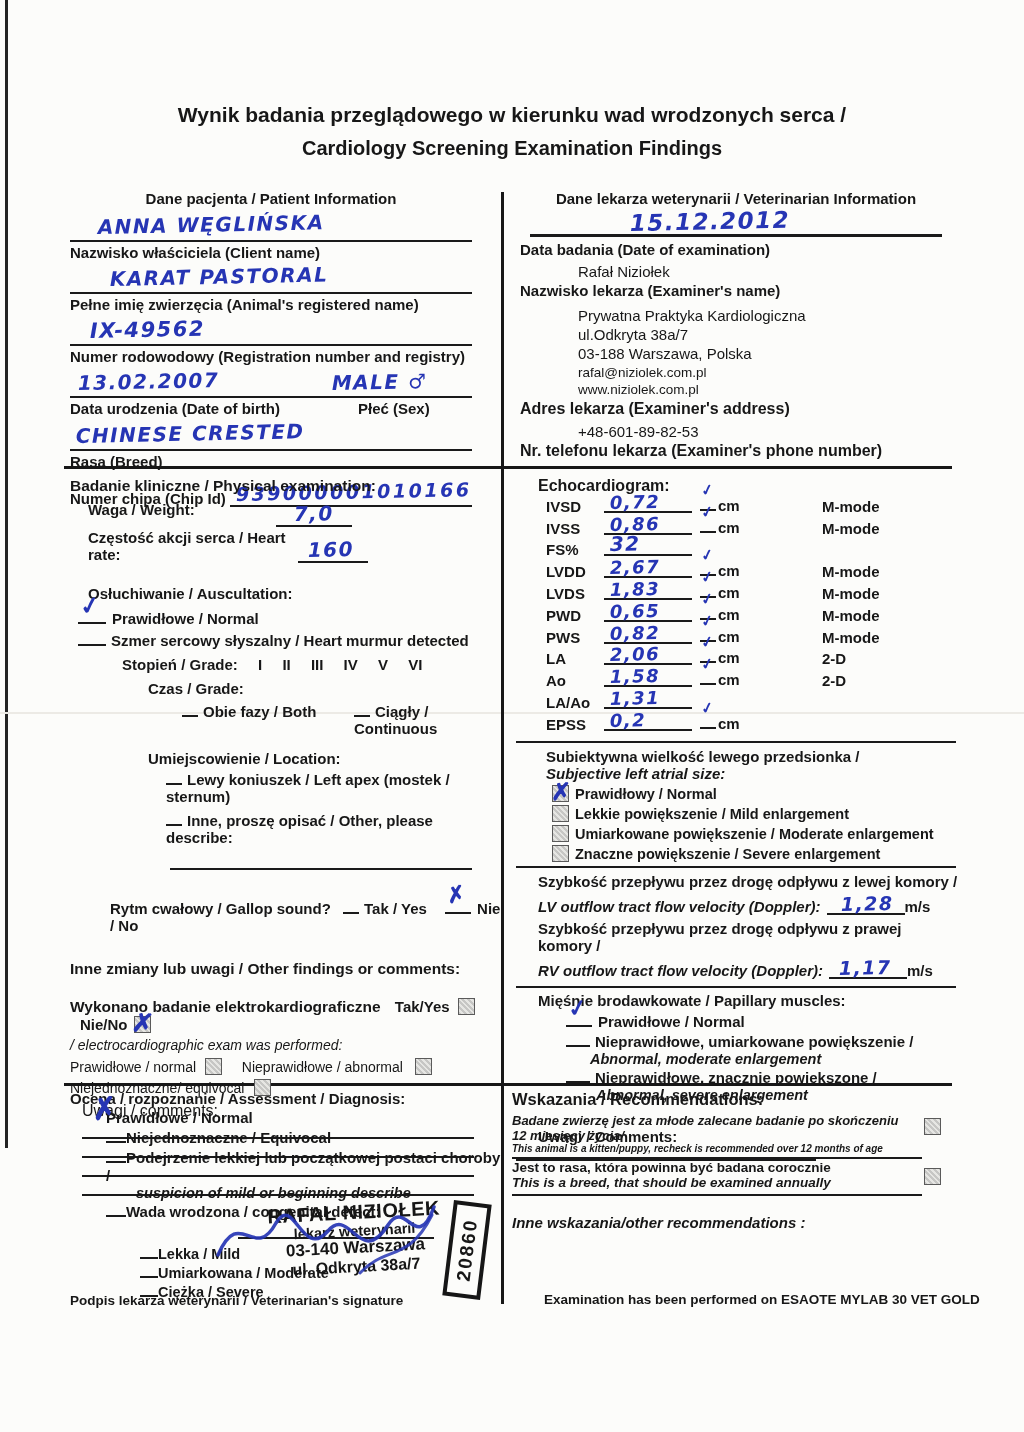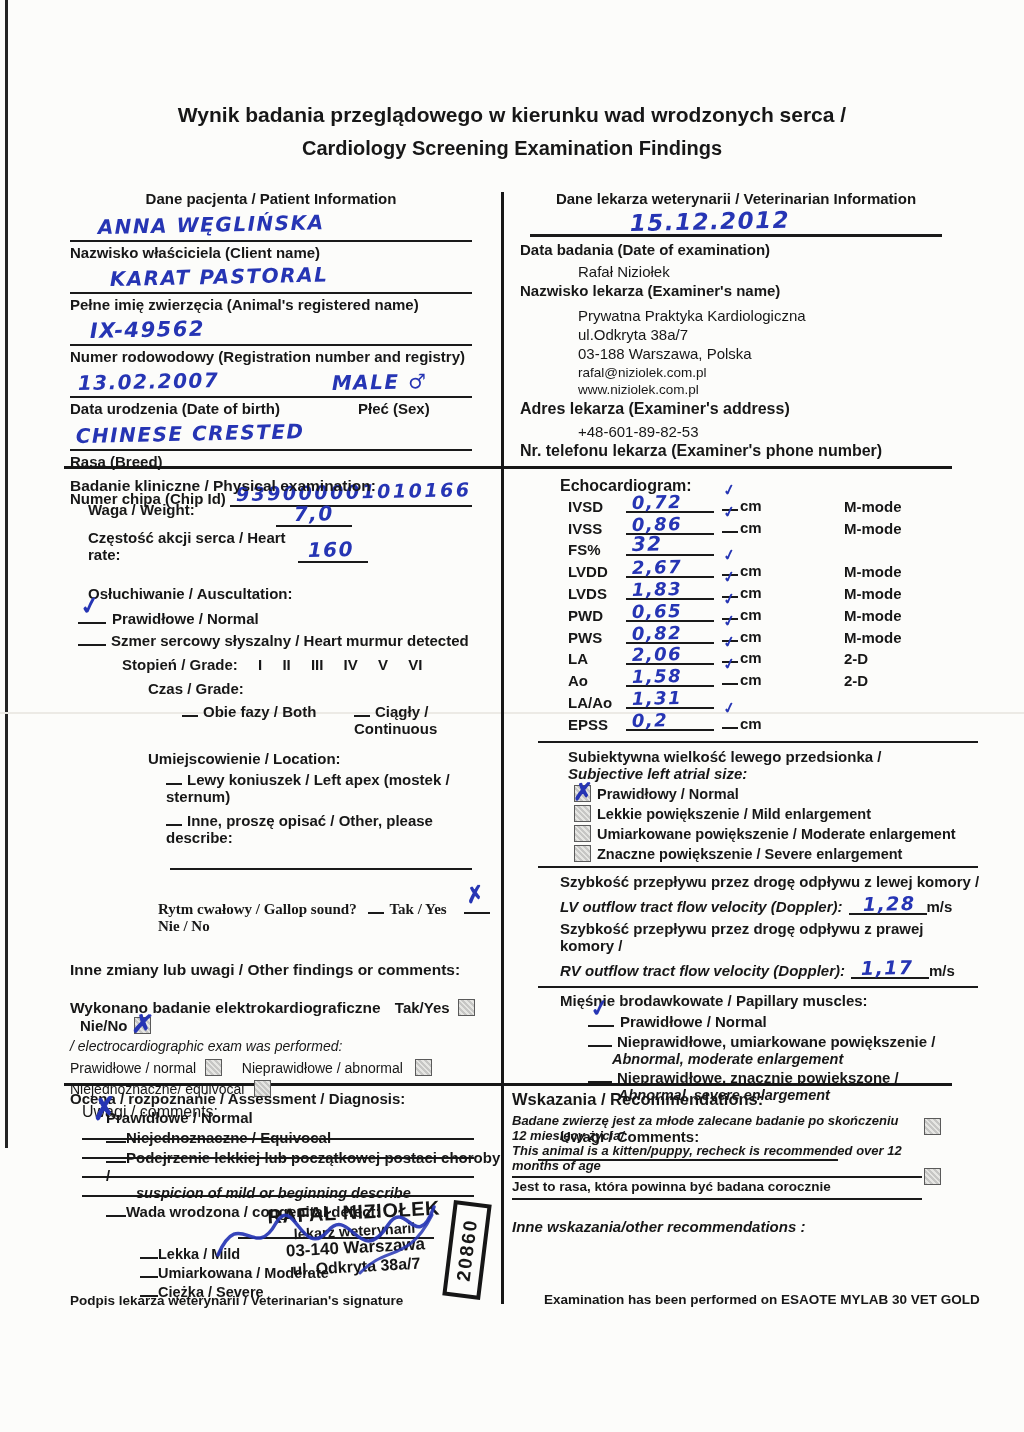"Echocardiogram:" div.abs { left: 560px -> 538px }
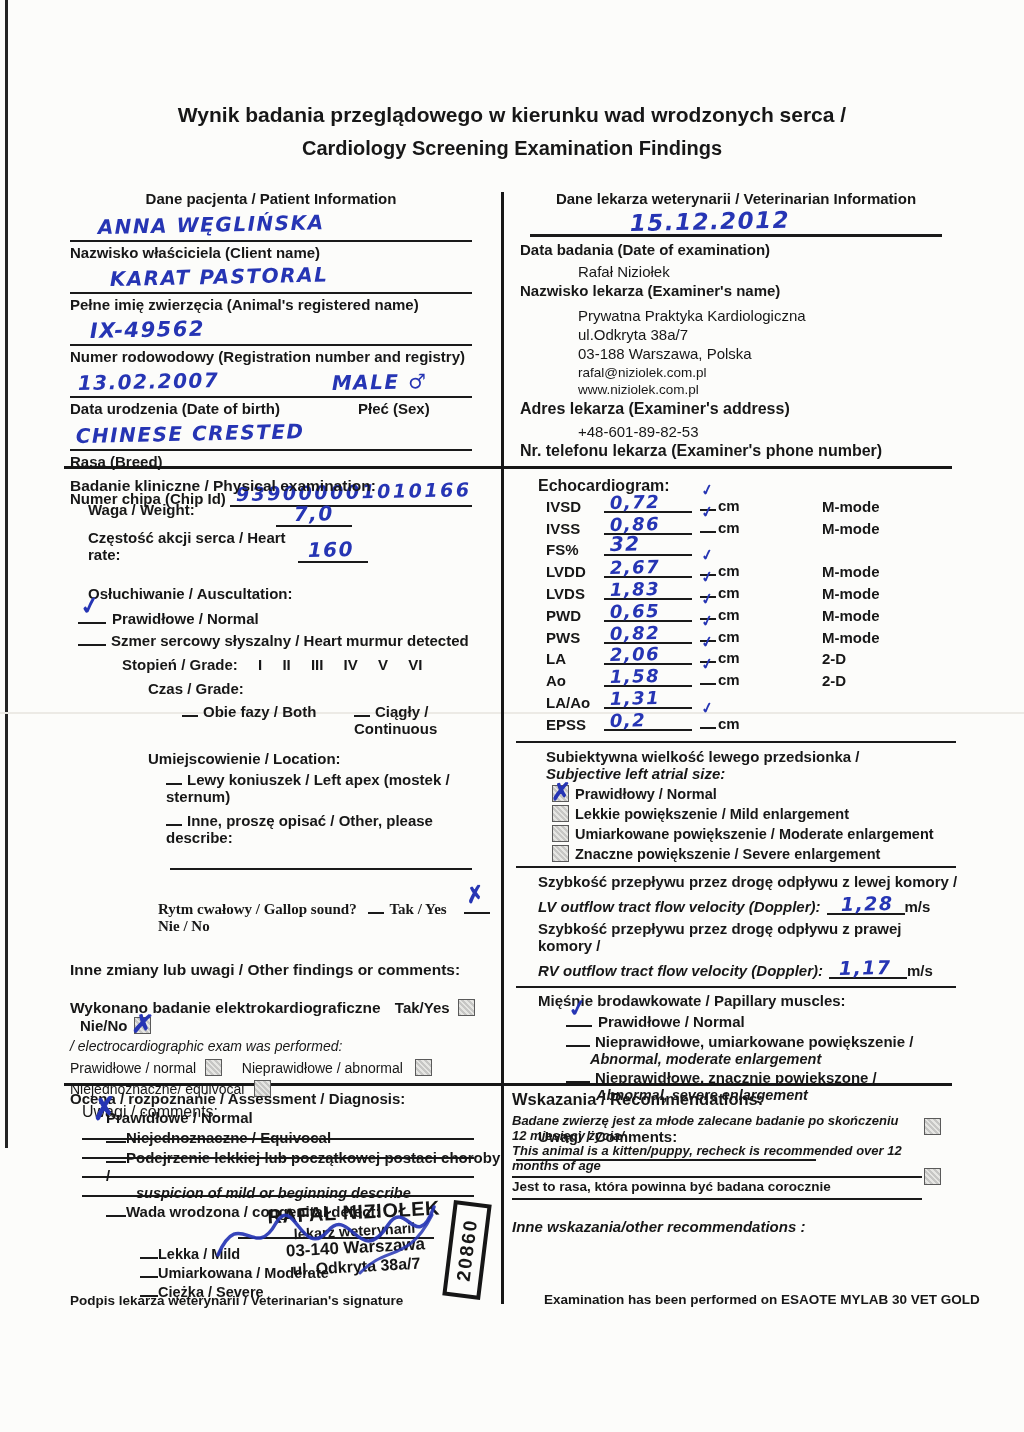"Rytm cwałowy / Gallop sound?" div { font-family: Liberation Serif, serif -> none; margin: 30px 0 0 88px -> 30px 0 0 40px }
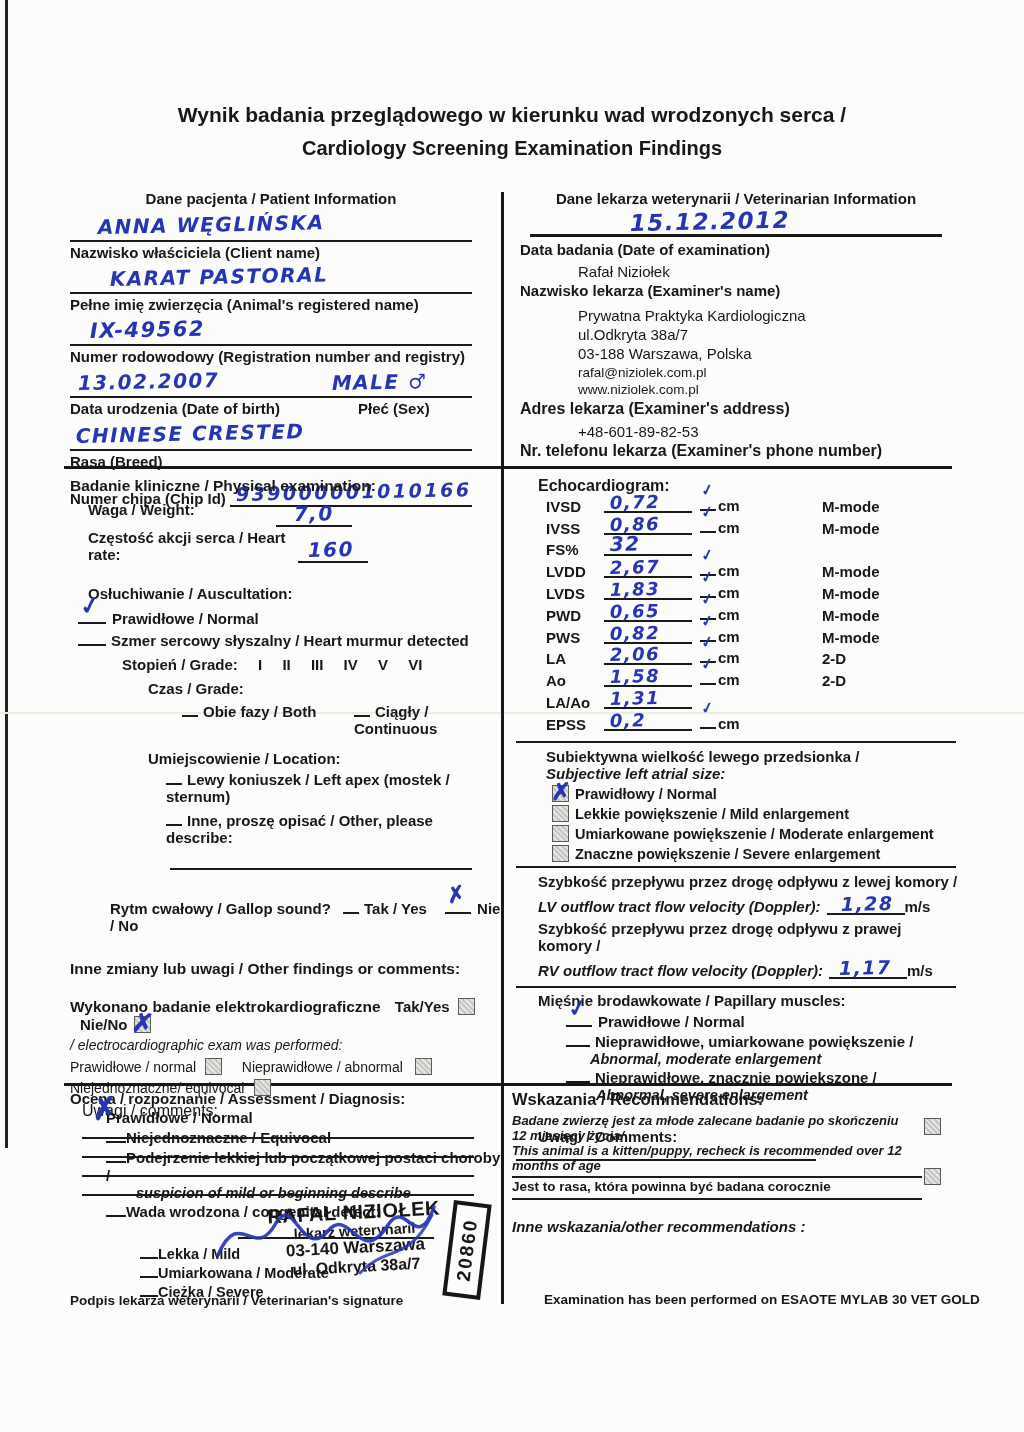"This animal is a kitten/puppy," div.b { font-size: 13px -> 10px }
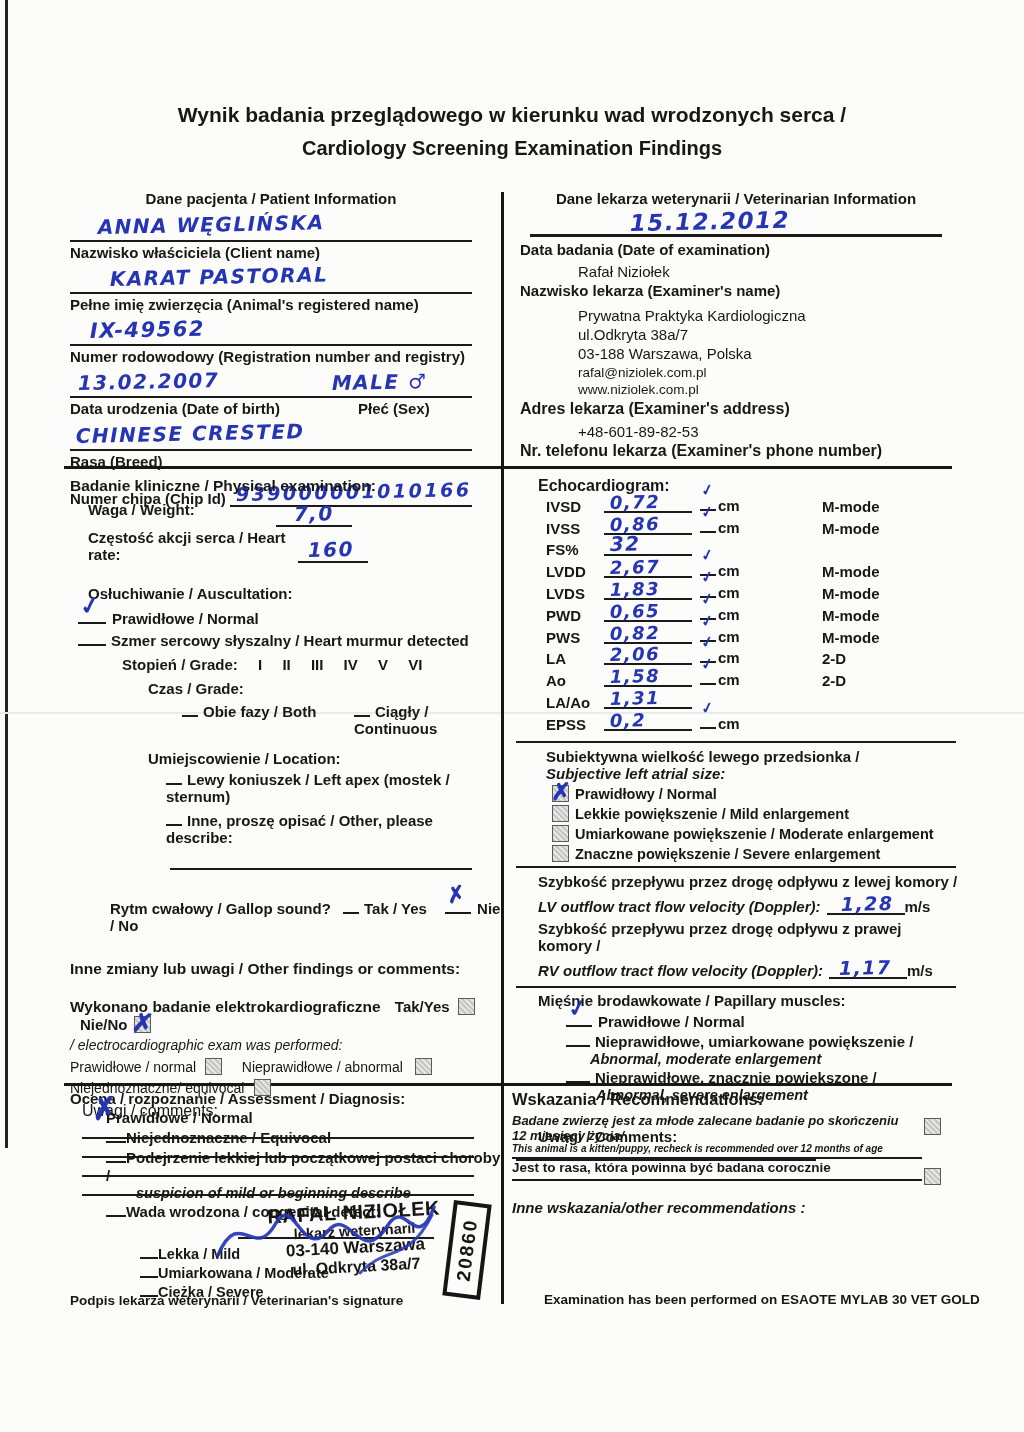"This is a breed, that" div.b { html: none -> <div>This is a breed, that should be examined annually</div> }
